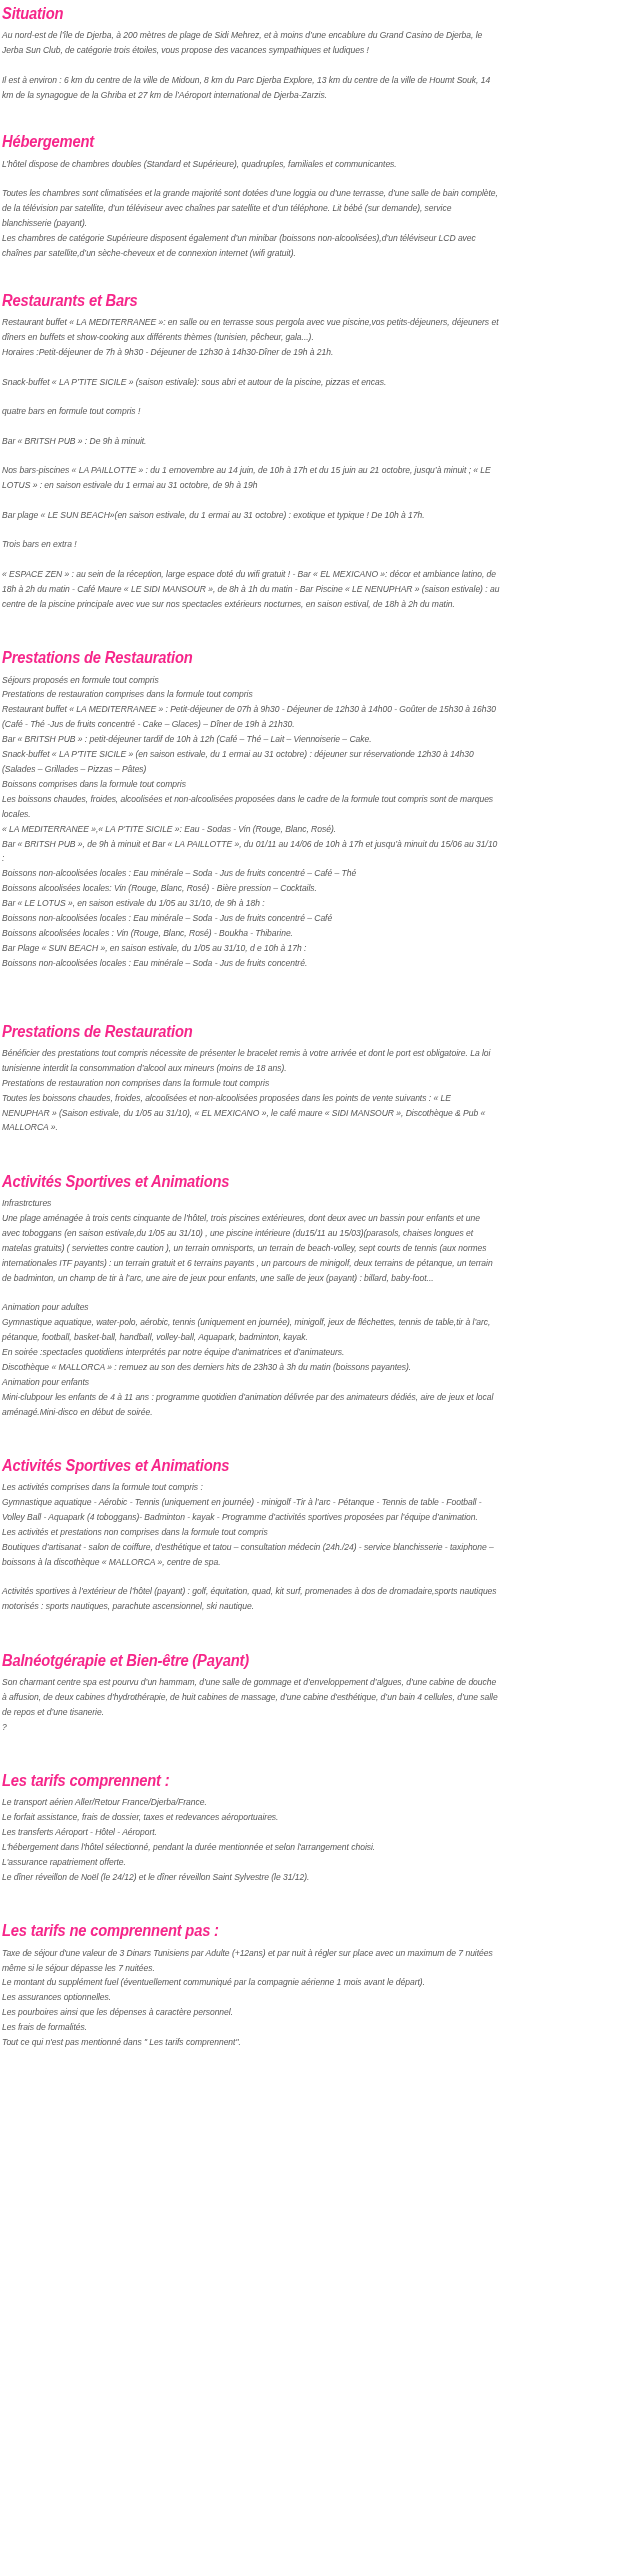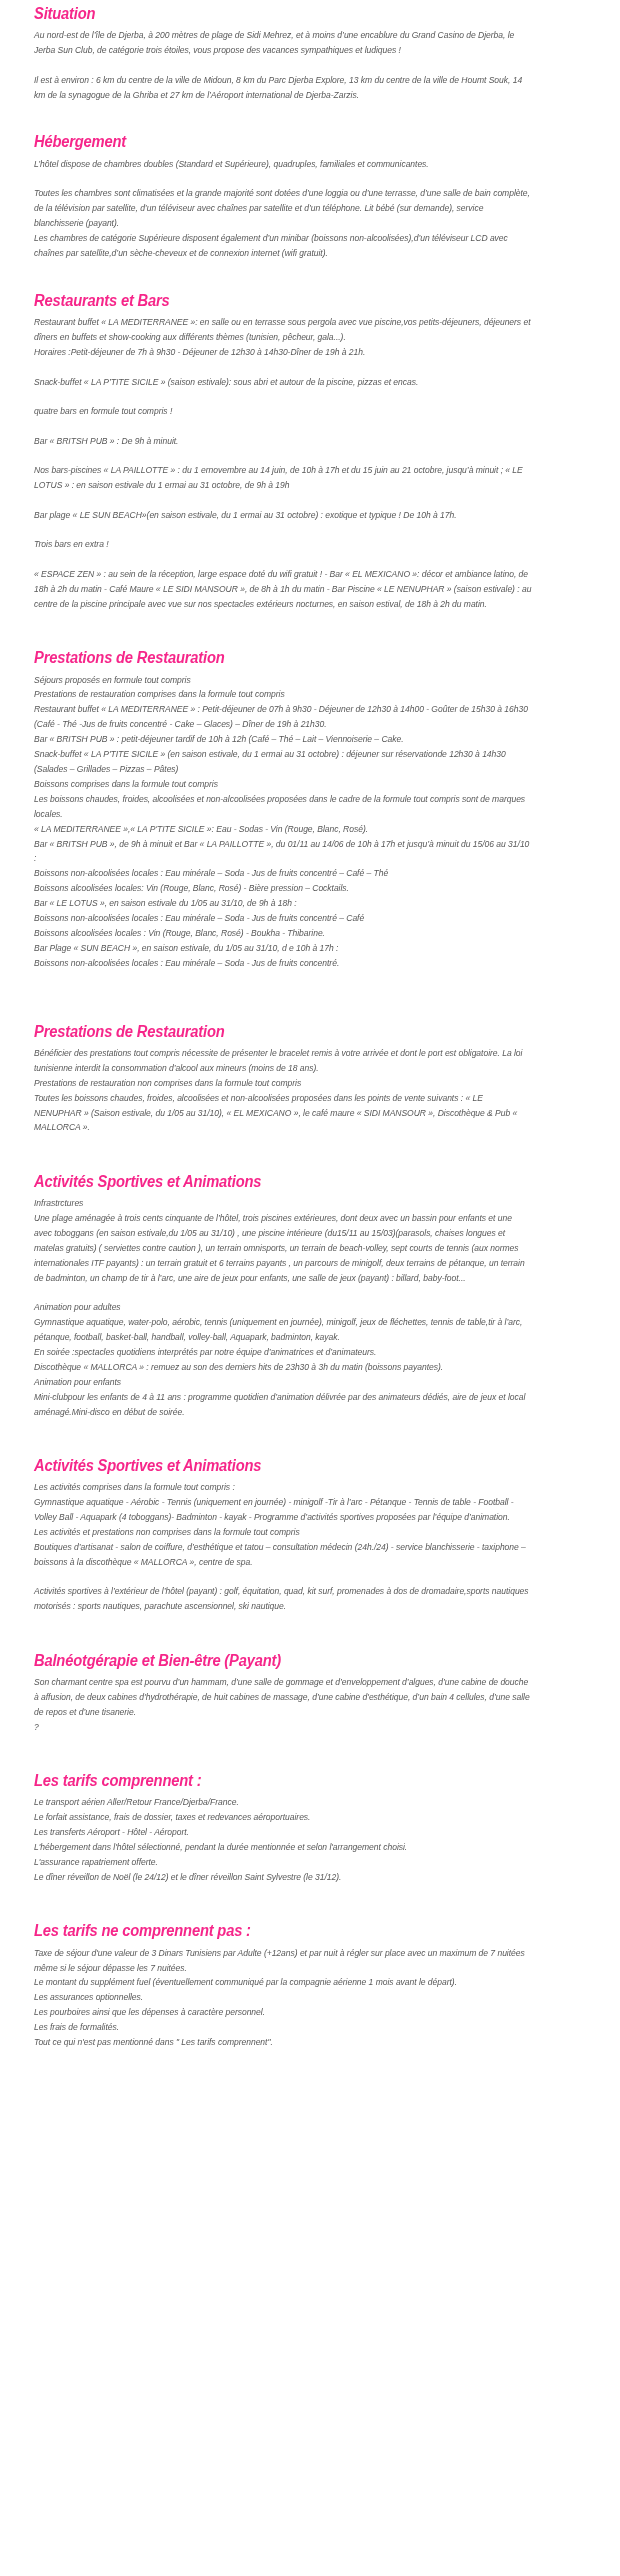"Situation" .page { margin-left: 32px -> none }
